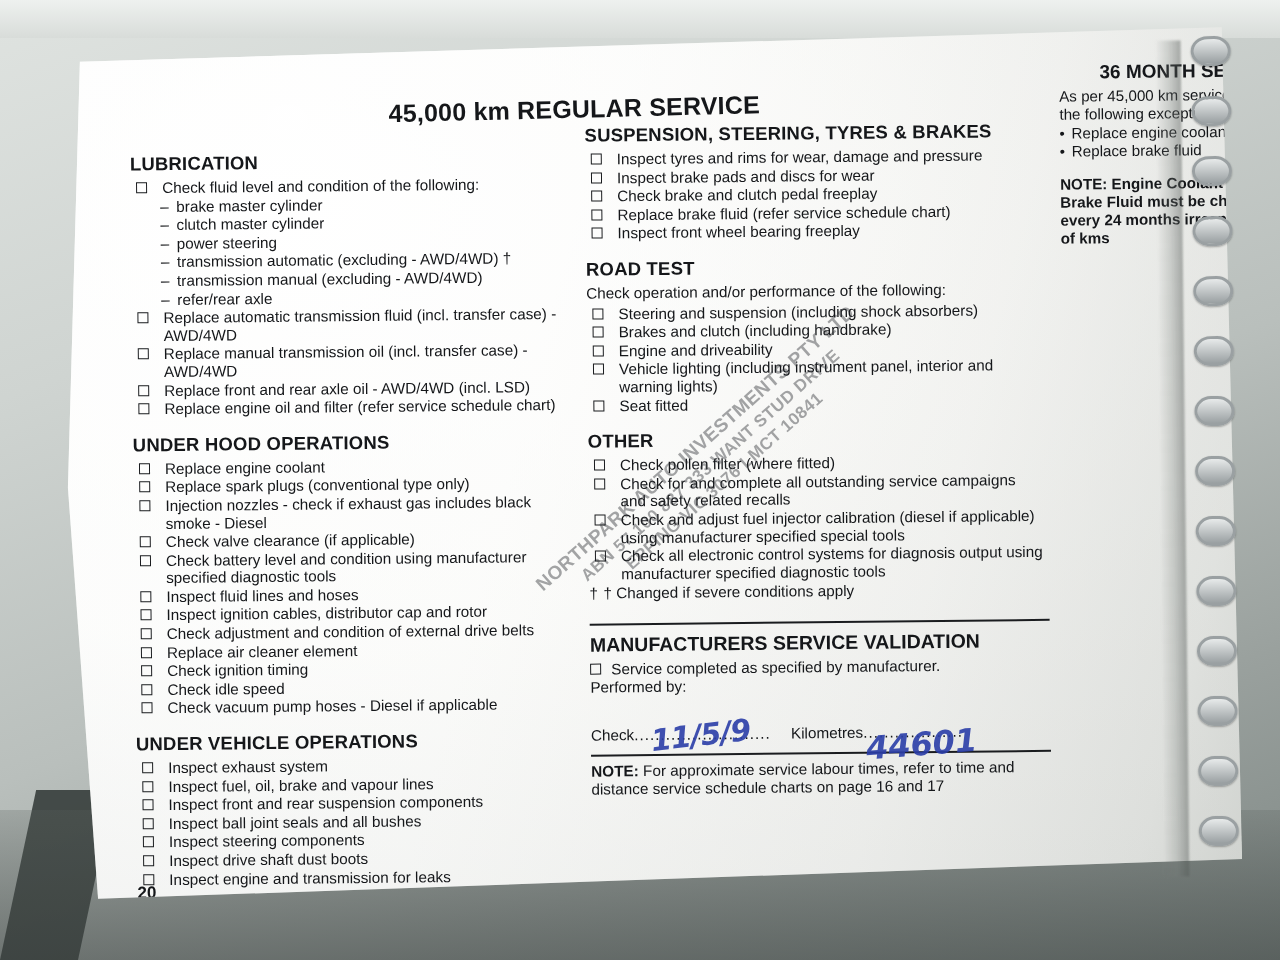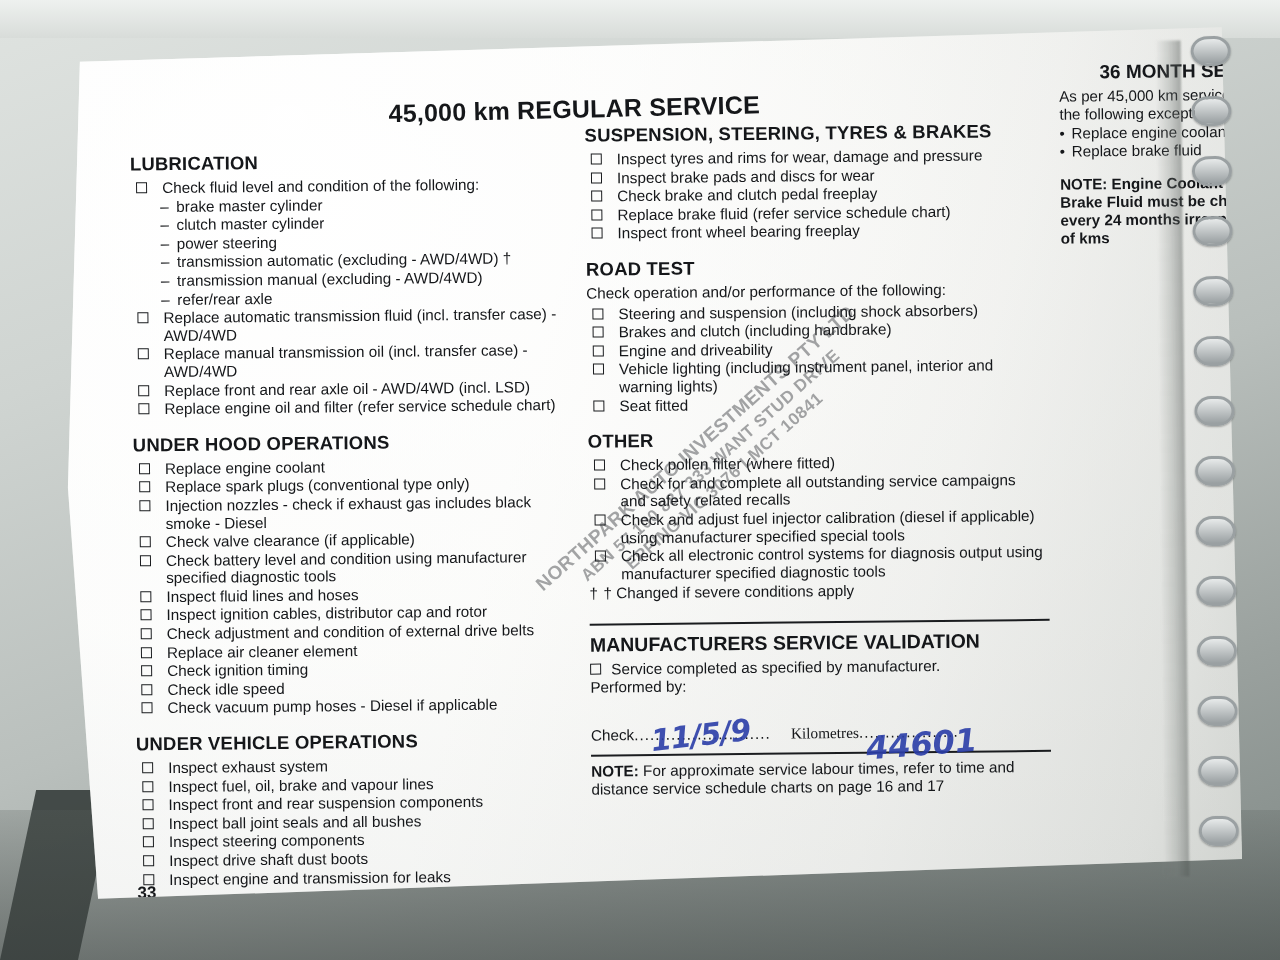"Kilometres" span { font-family: Liberation Serif, serif -> none }
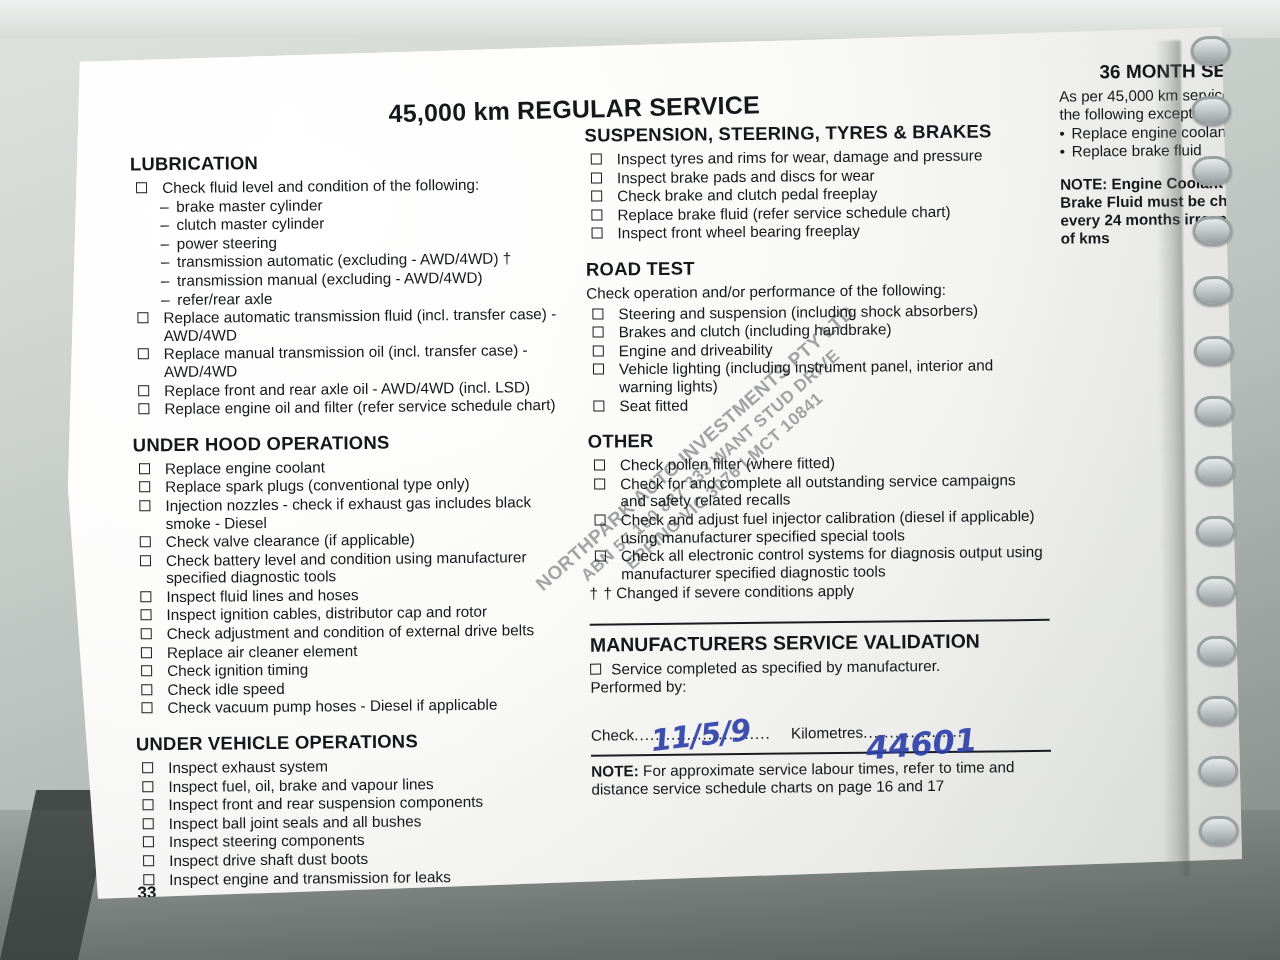"33" div { text: 33 -> 20 }
